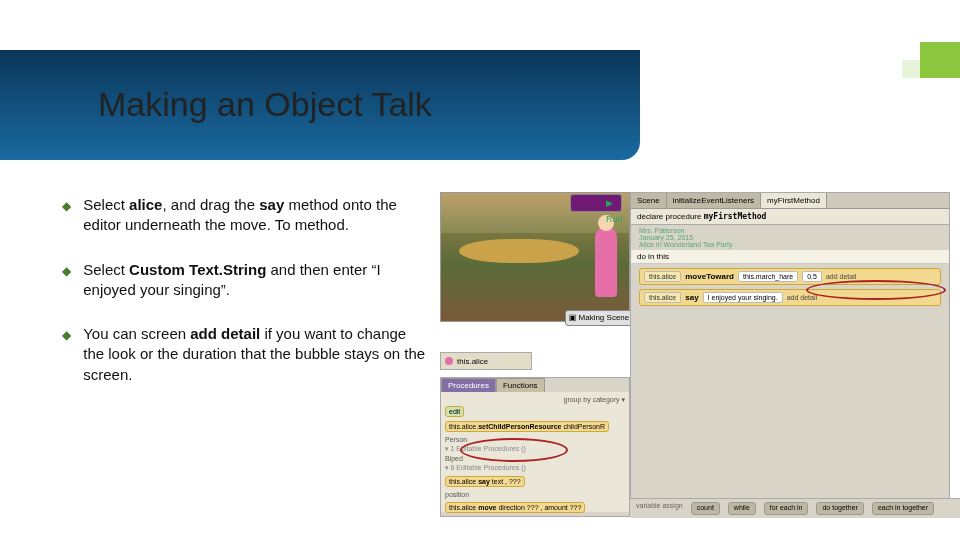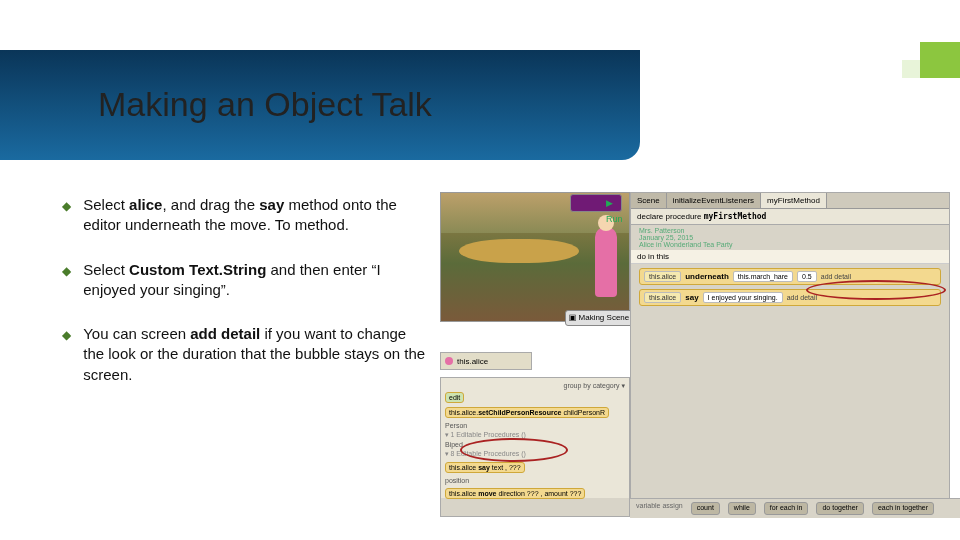"underneath" span.tok-action { text: underneath -> moveToward }
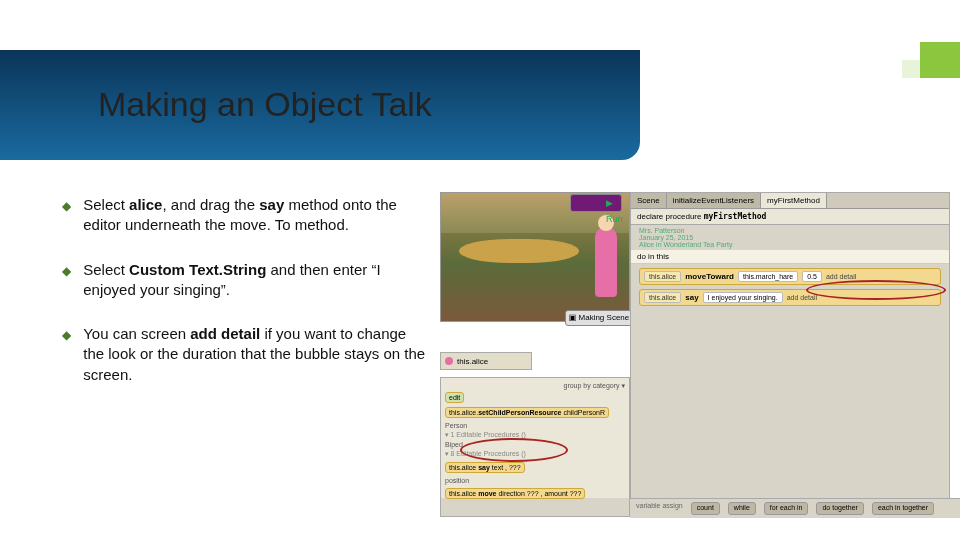"Procedures" div.proc-tabs { html: none -> <div> <div>Procedures</div> <div>Functions</div> </div> }
